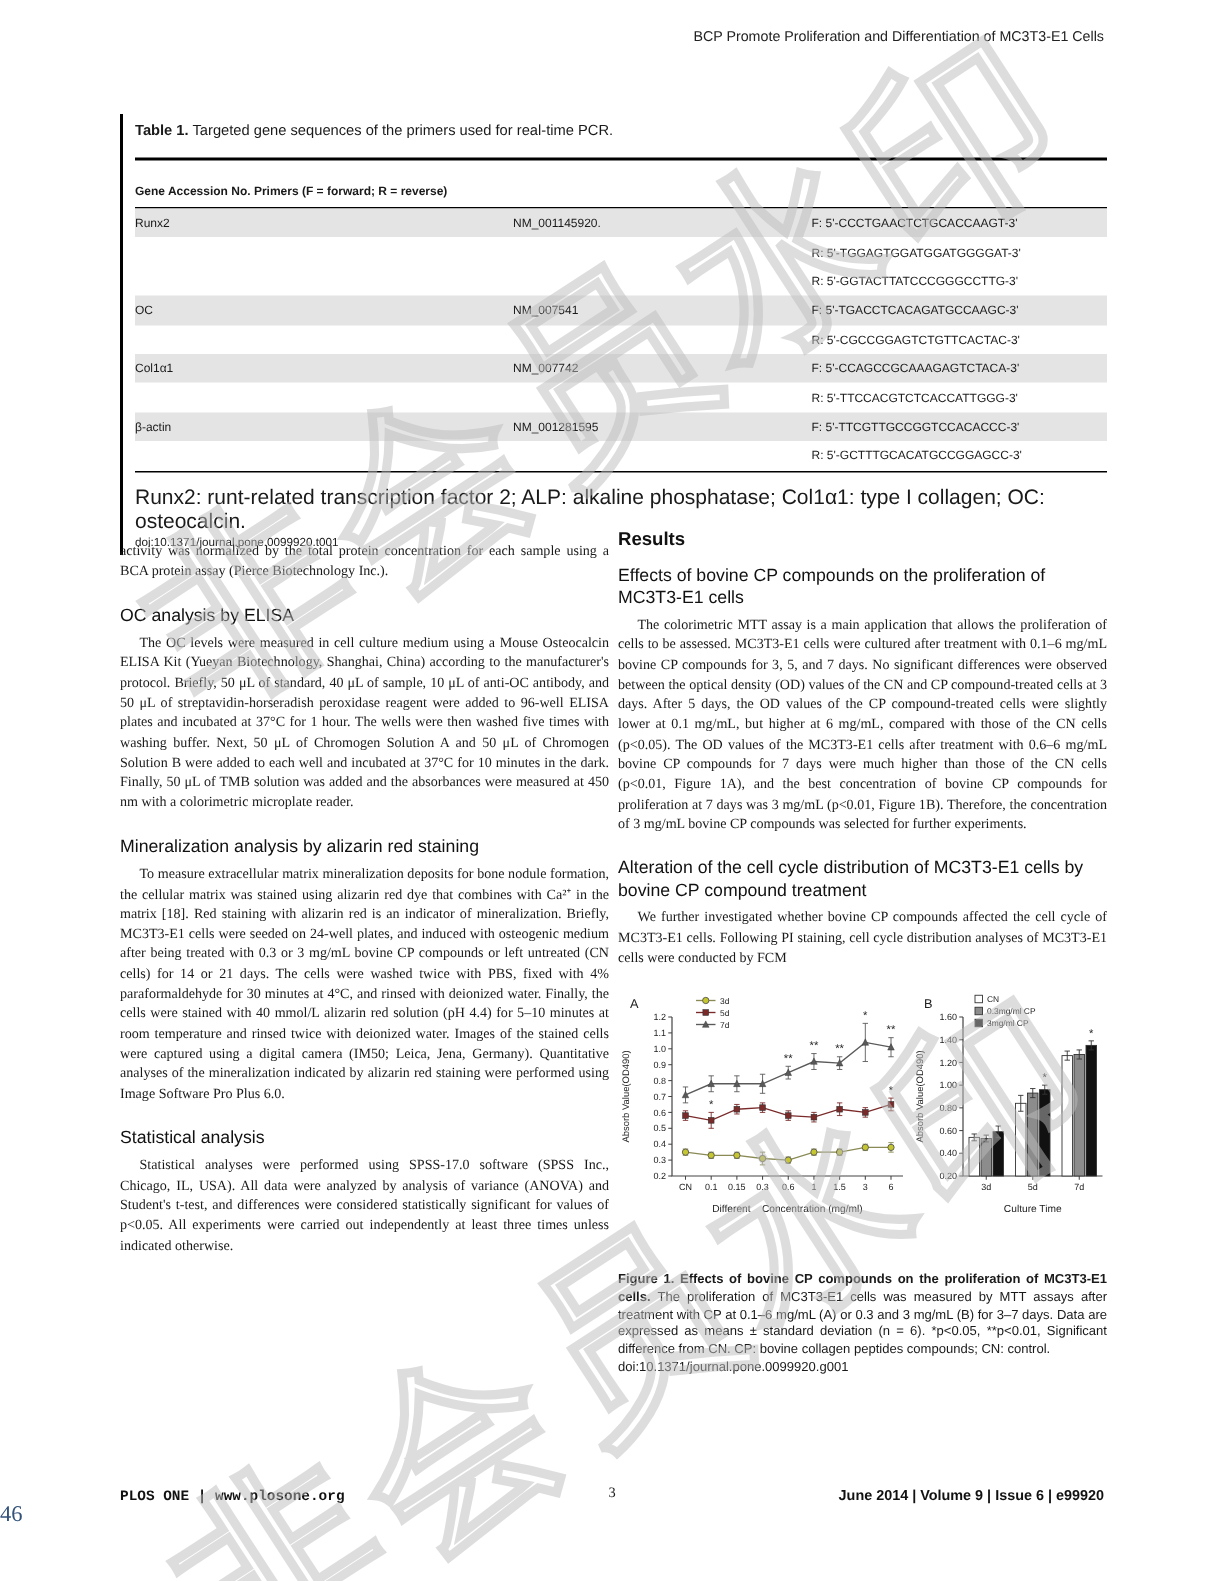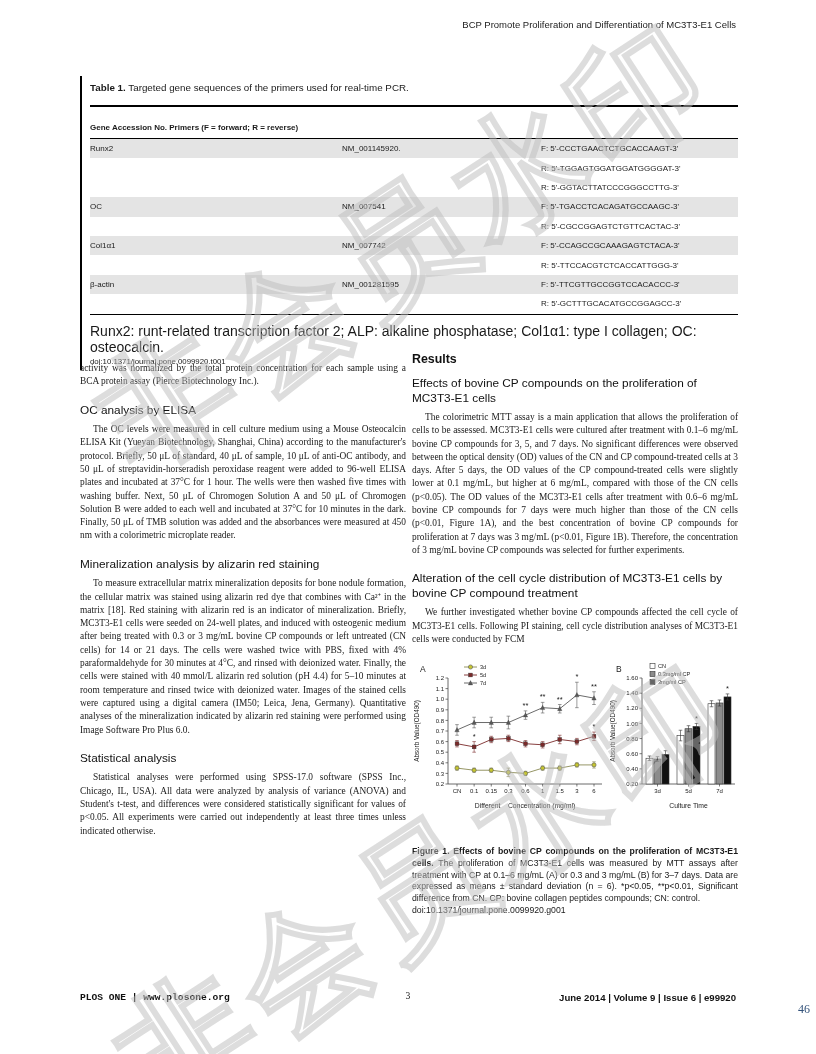"46" .footer-page2 { font-size: 12px -> 15px; text-align: right -> left }
